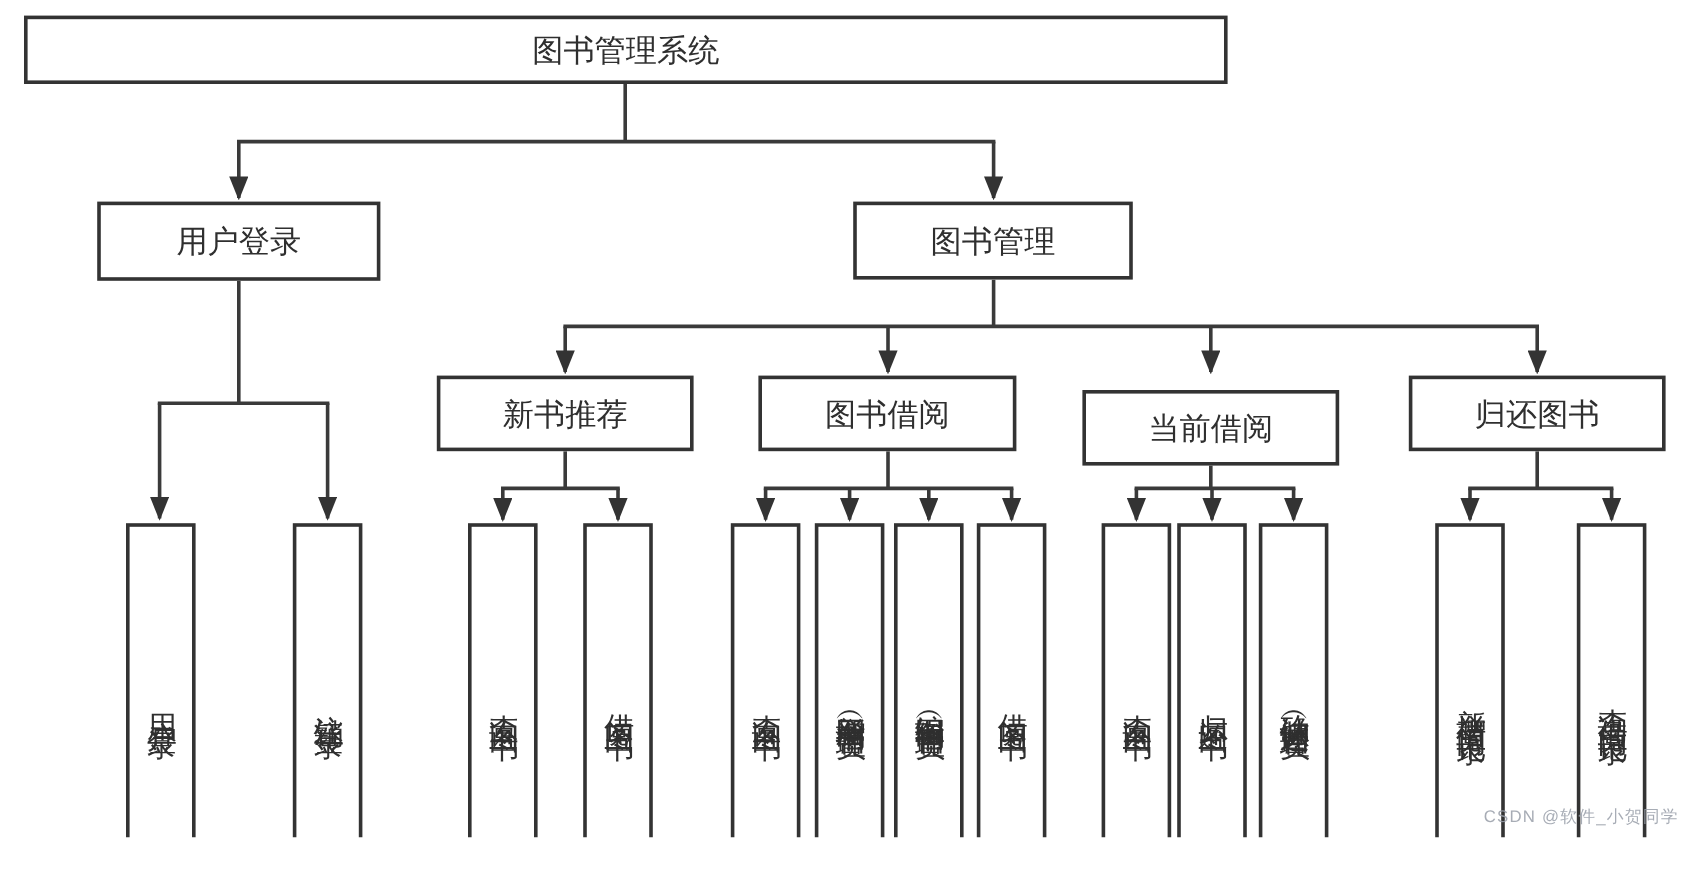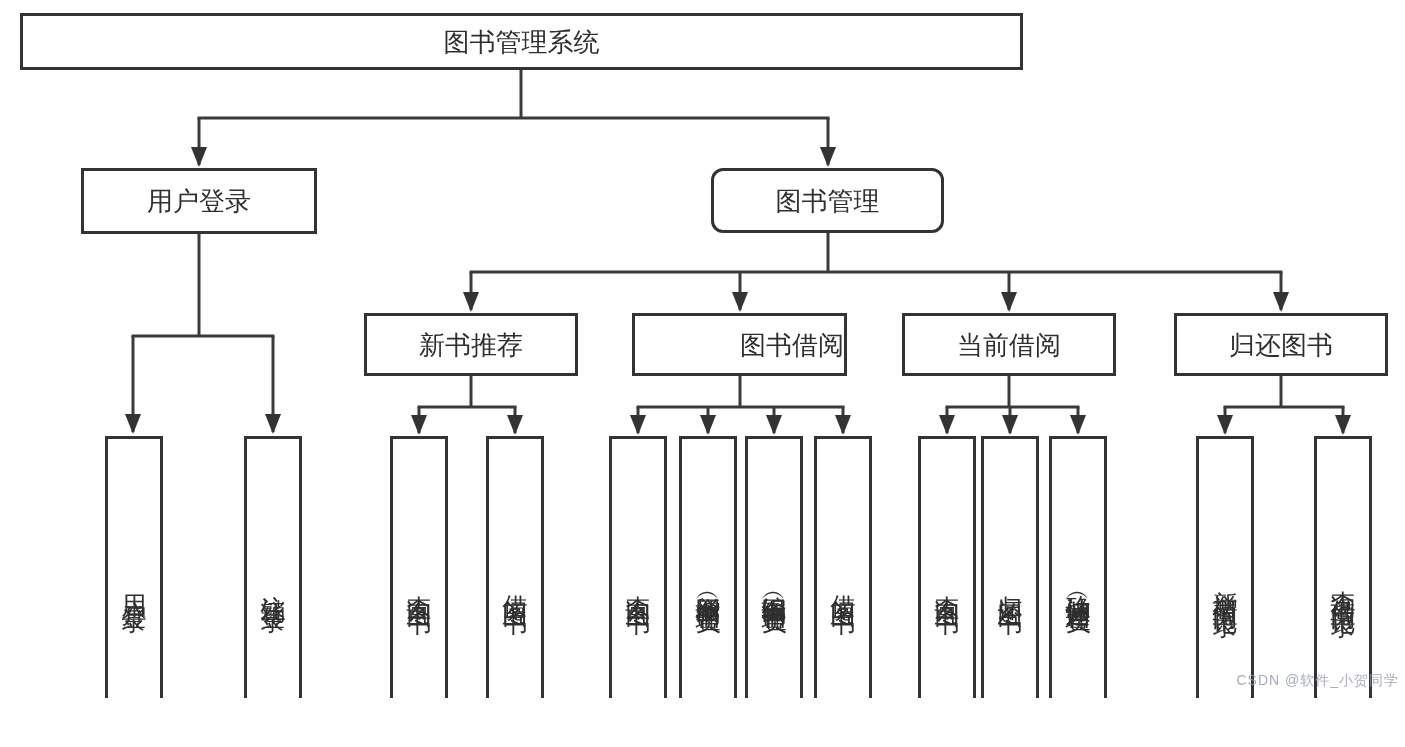"图书管理" div.node { border-radius: 12px -> none }
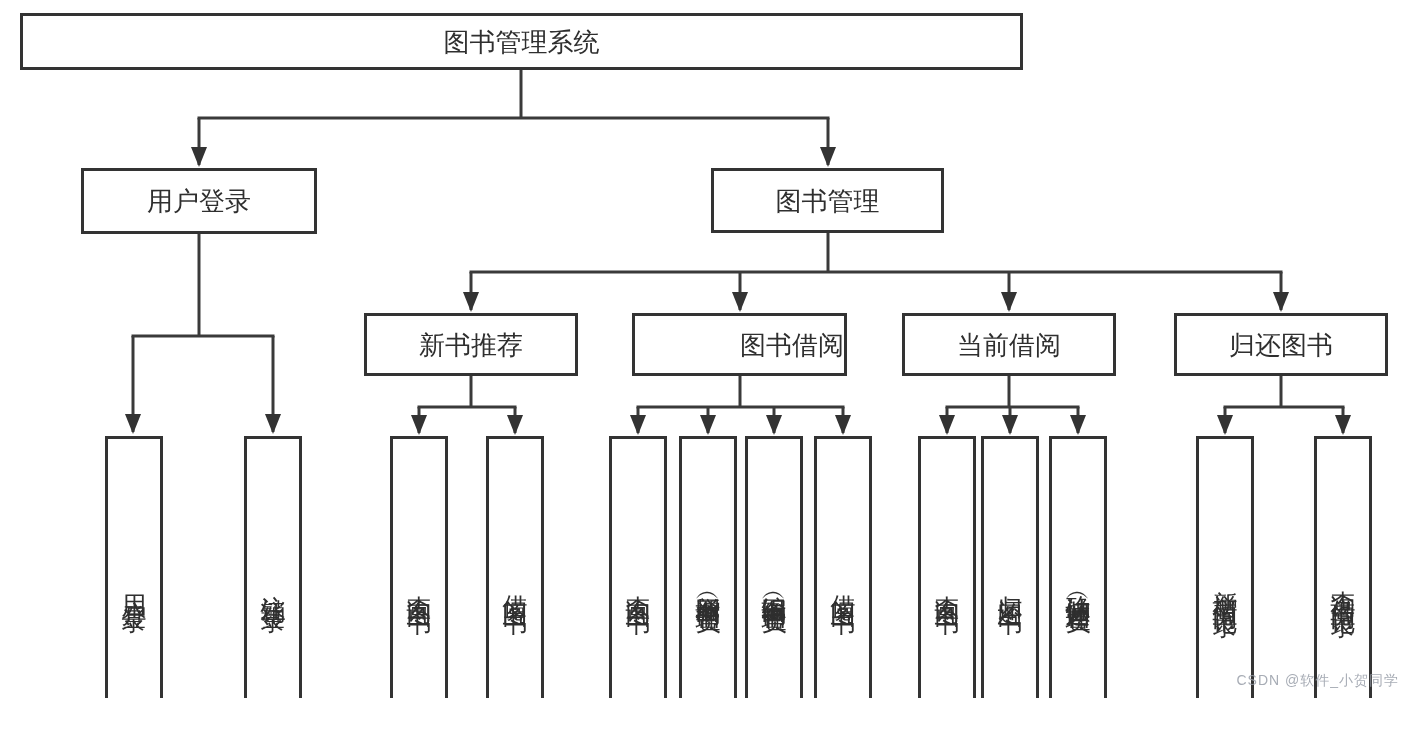"图书借阅" div.node { justify-content: flex-end -> none }
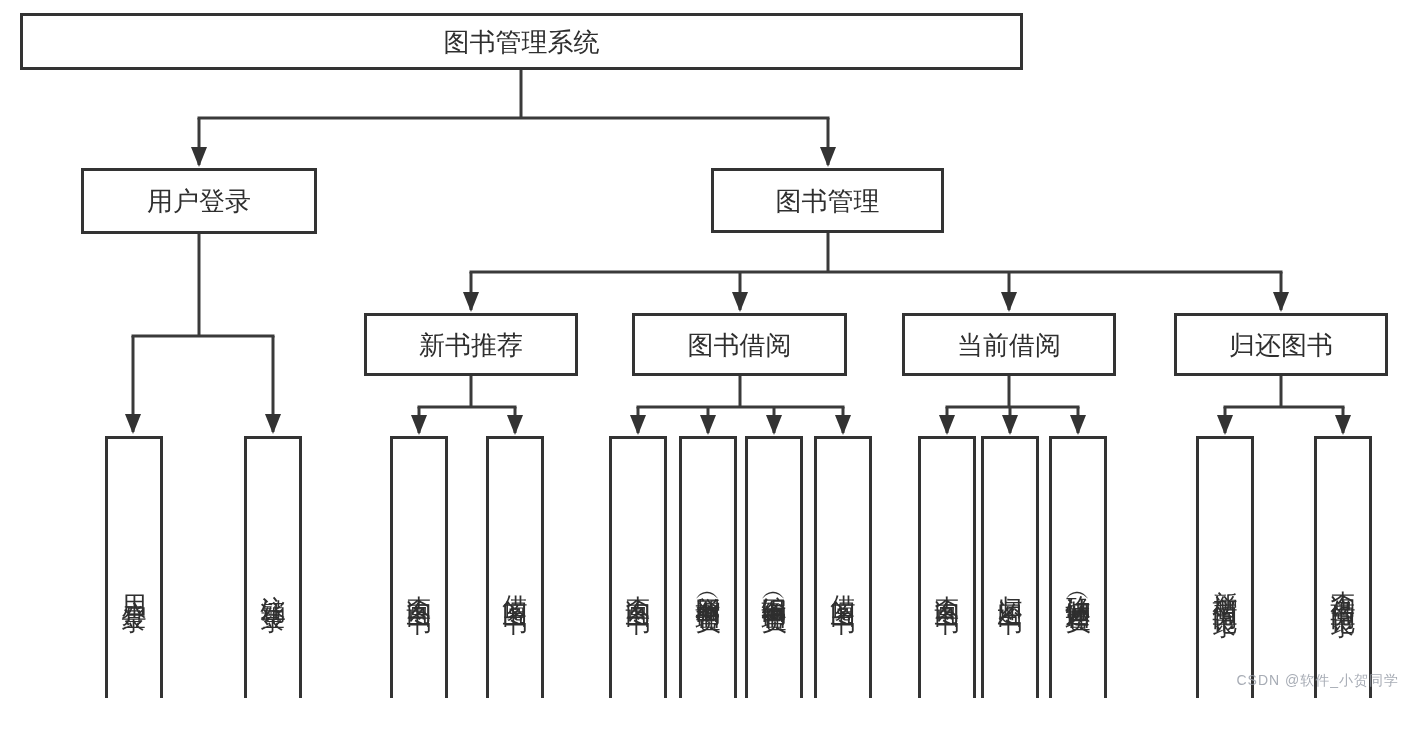"当前借阅" div.node { top: 313px -> 325px }
